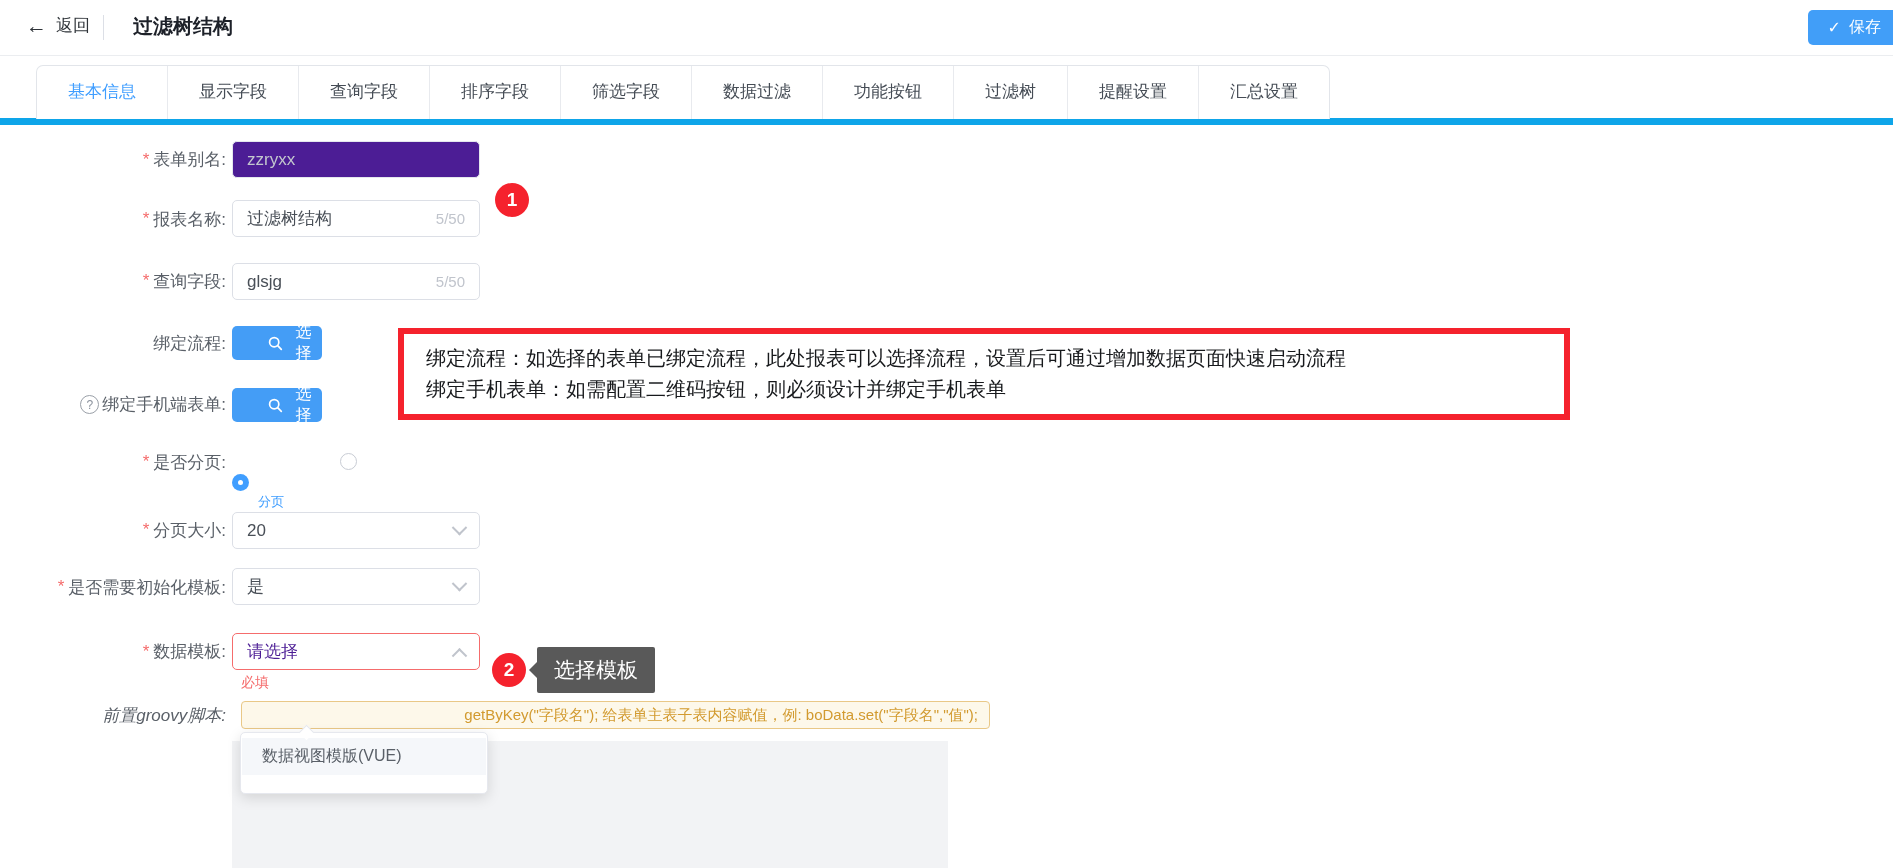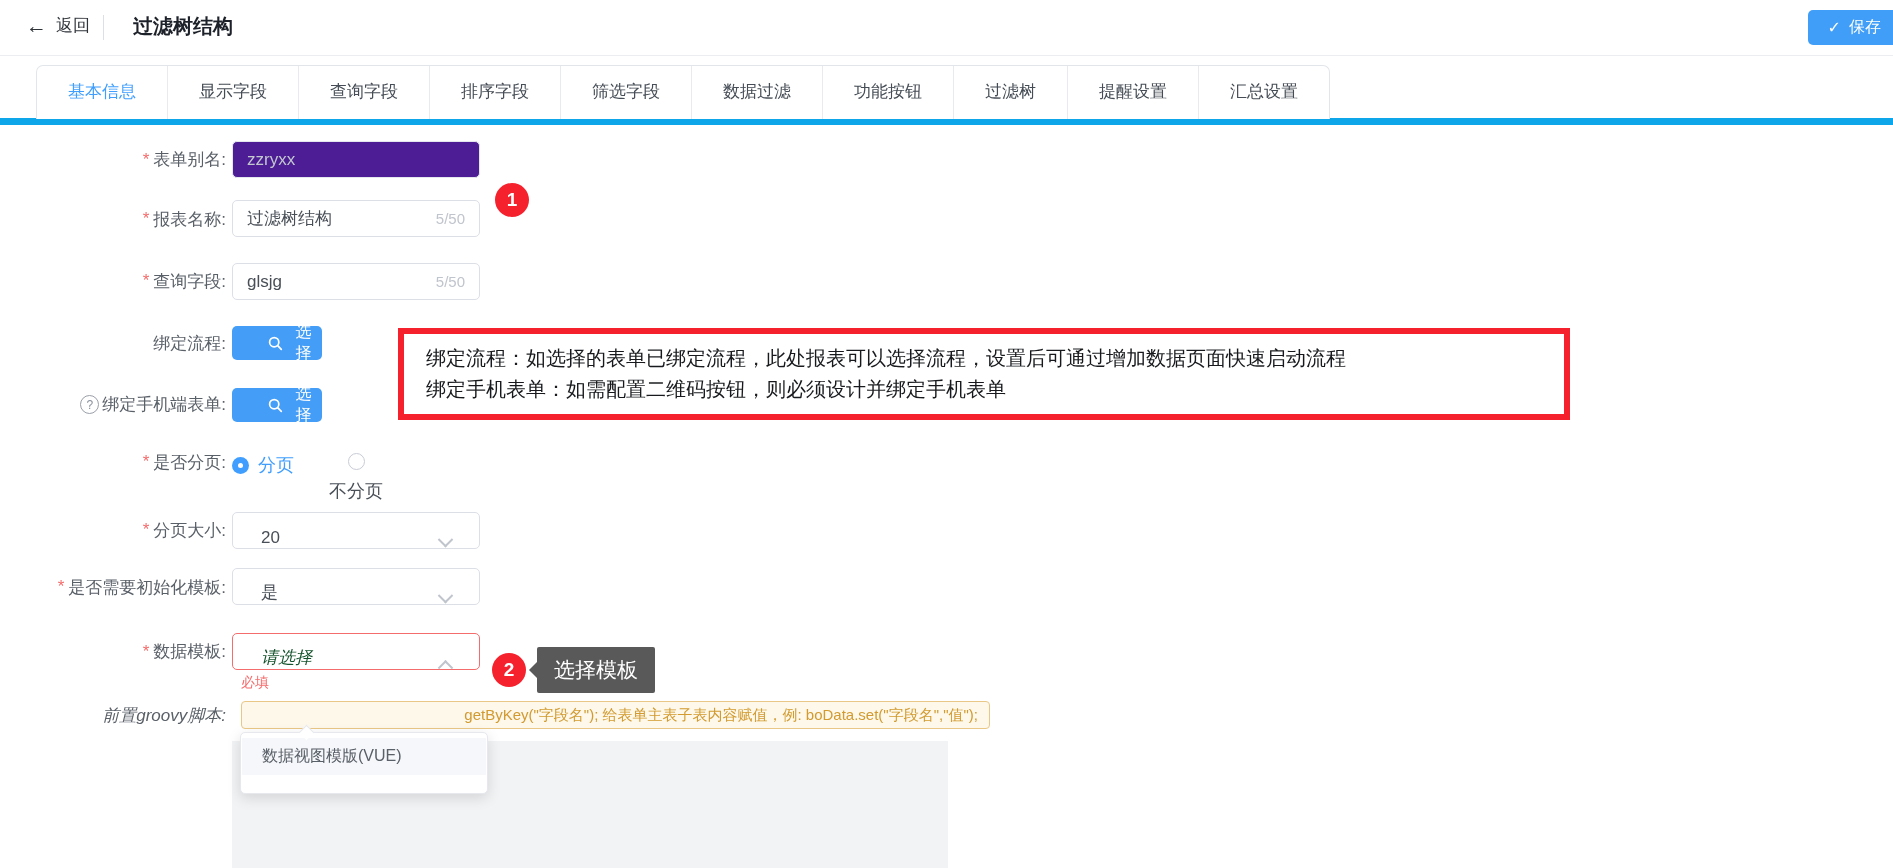"分页" .radio-lbl { font-size: 18px -> 13px; margin-top: none -> 40px }
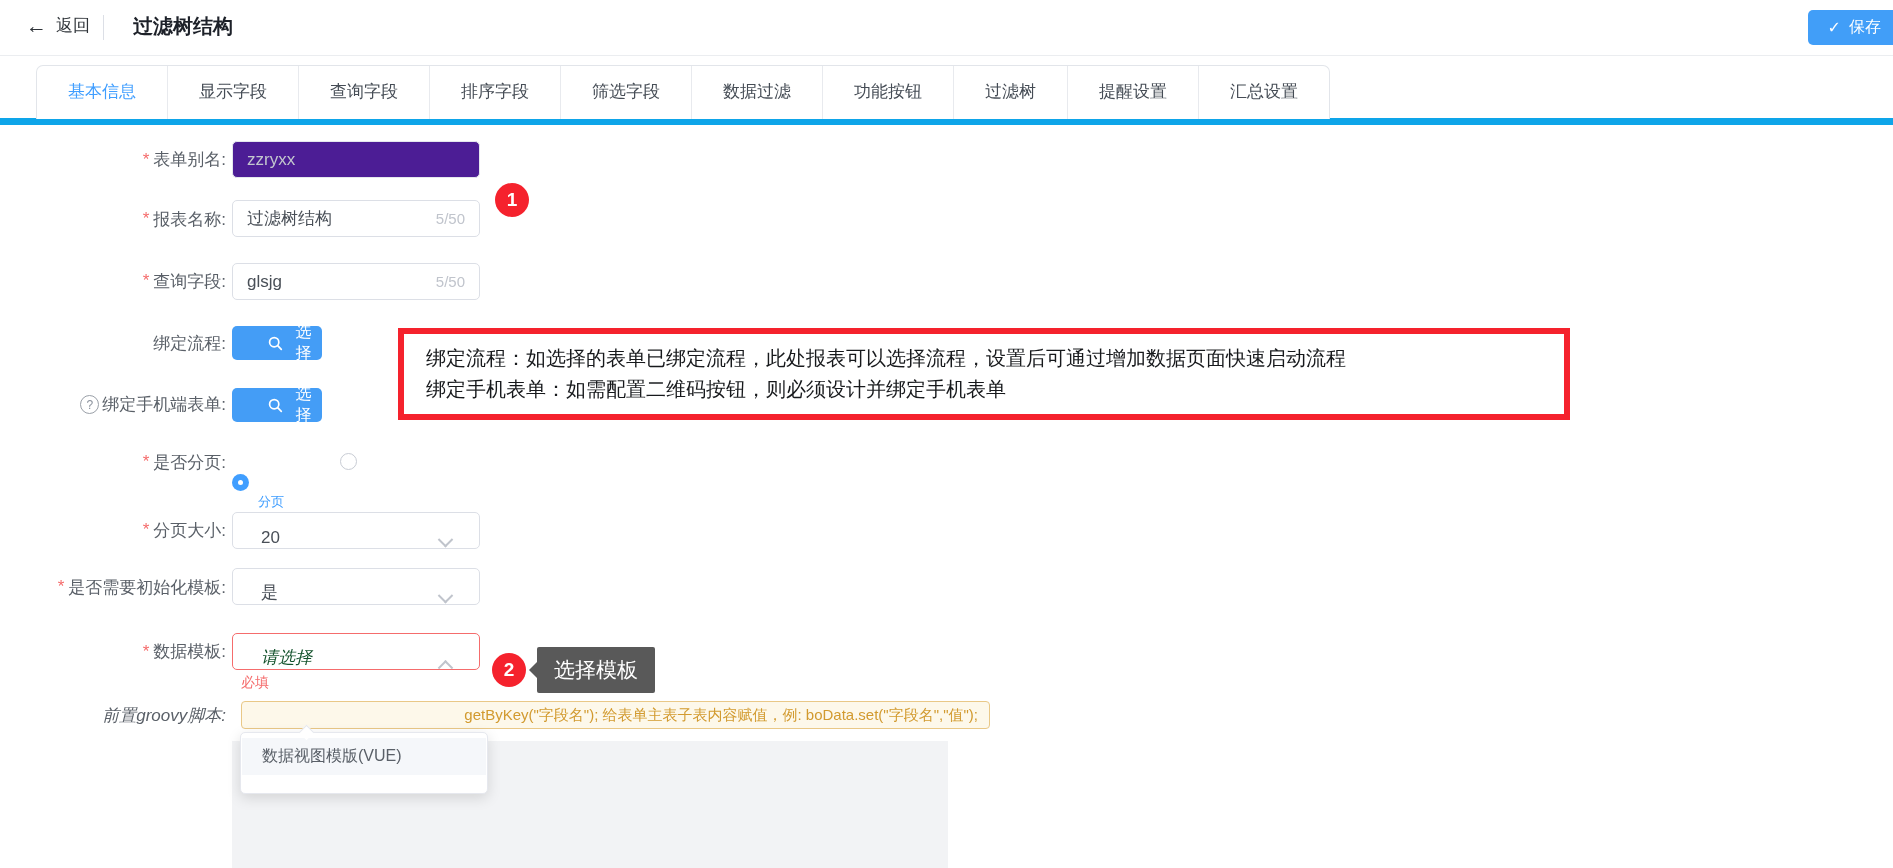"20" .select { align-items: flex-end -> center; padding: 0 28px -> 0 14px }
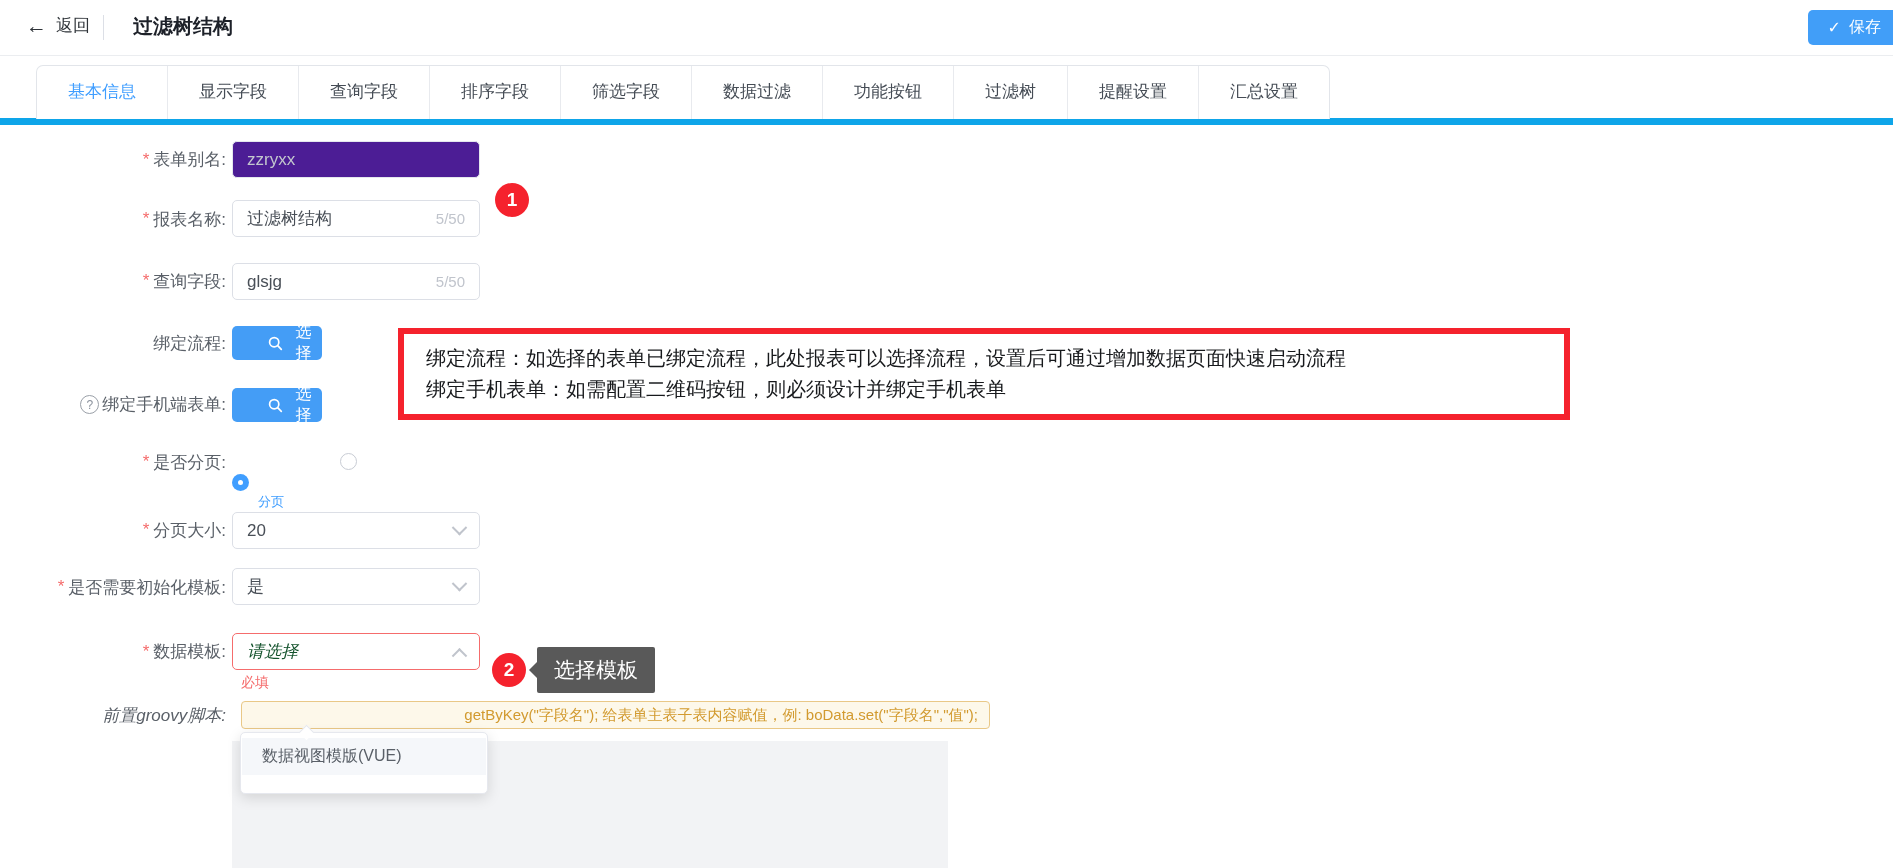"请选择" .select .ph { color: #14532d -> #4c1d95; font-style: italic -> none }
